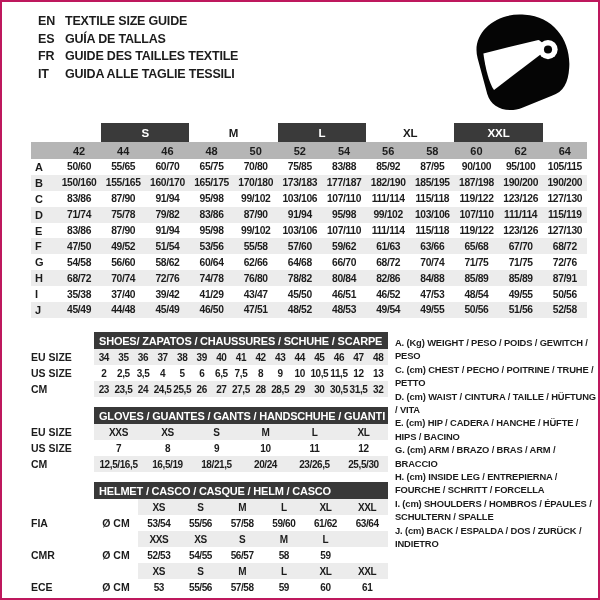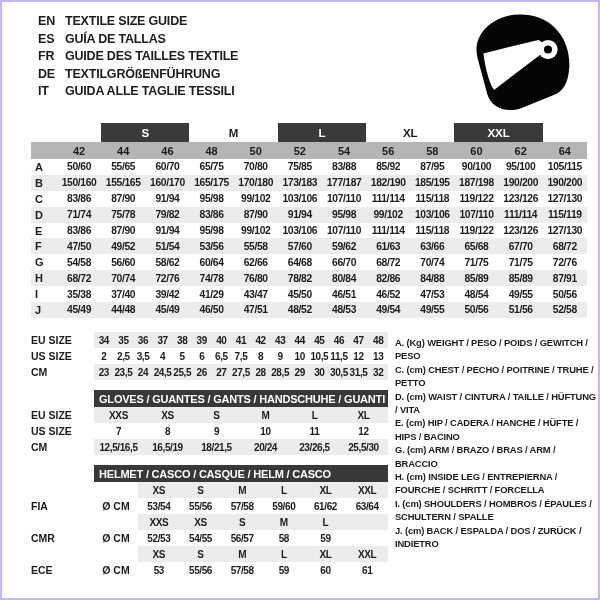"EN" .page { border: 2px solid #c4b5fd -> 2px solid #be185d }
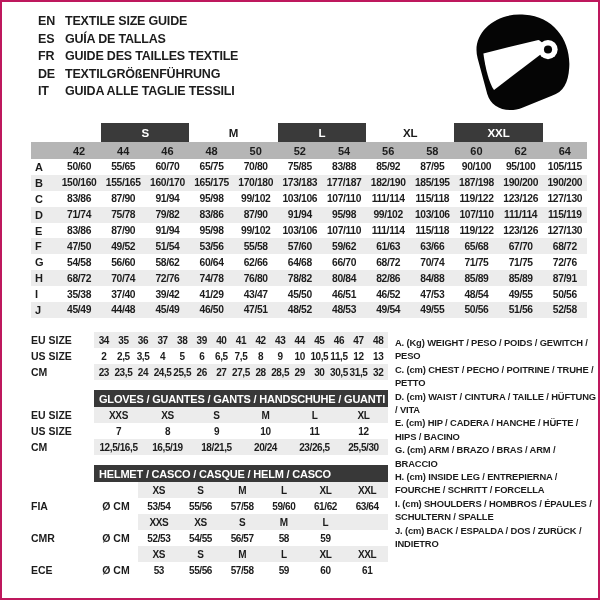"DE" div.lang-row { html: <div> <span>DE</span> <span>TEXTILGRÖßENFÜHRUNG</span> </div> -> none }
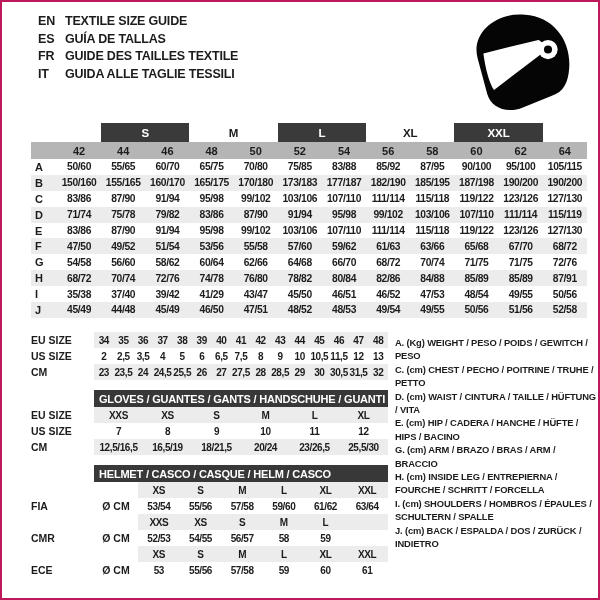"SHOES/ ZAPATOS / CHAUSSURES /" tr.title-row { html: none -> <tr> <td></td> <td>SHOES/ ZAPATOS / CHAUSSURES / SCHUHE / SCARPE</td> </tr> }
